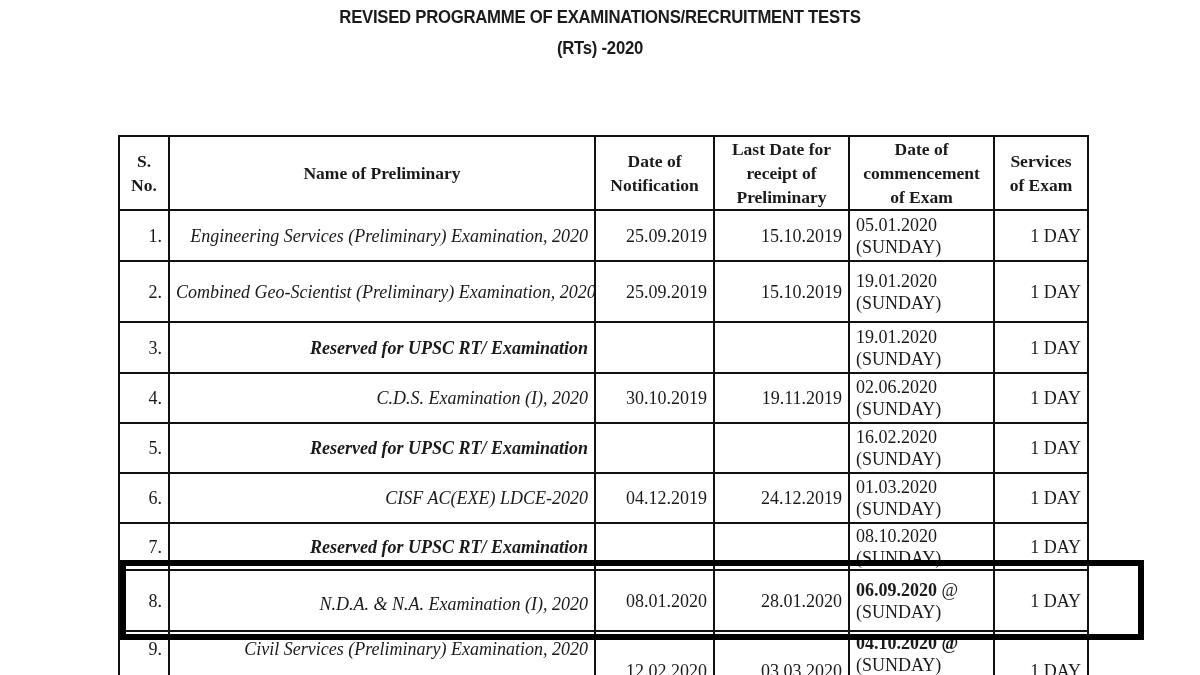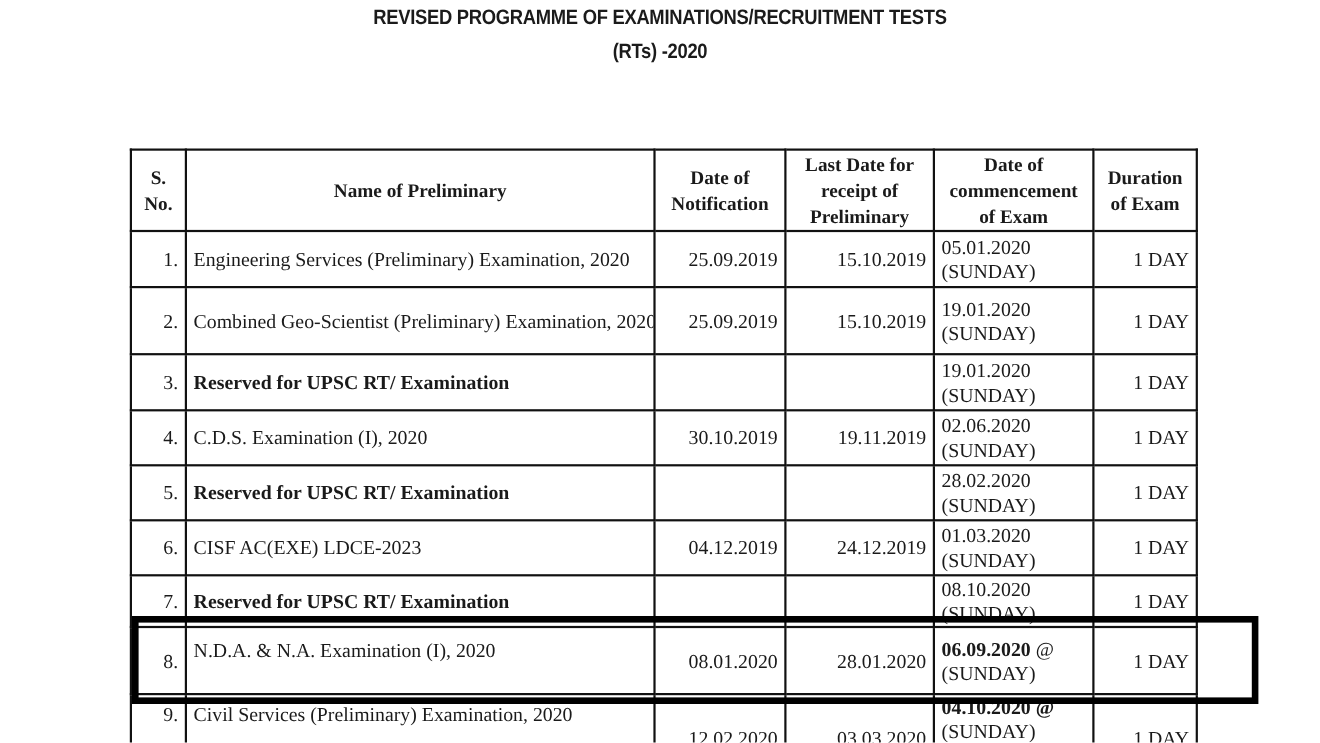"Duration" span { text: Duration -> Services }
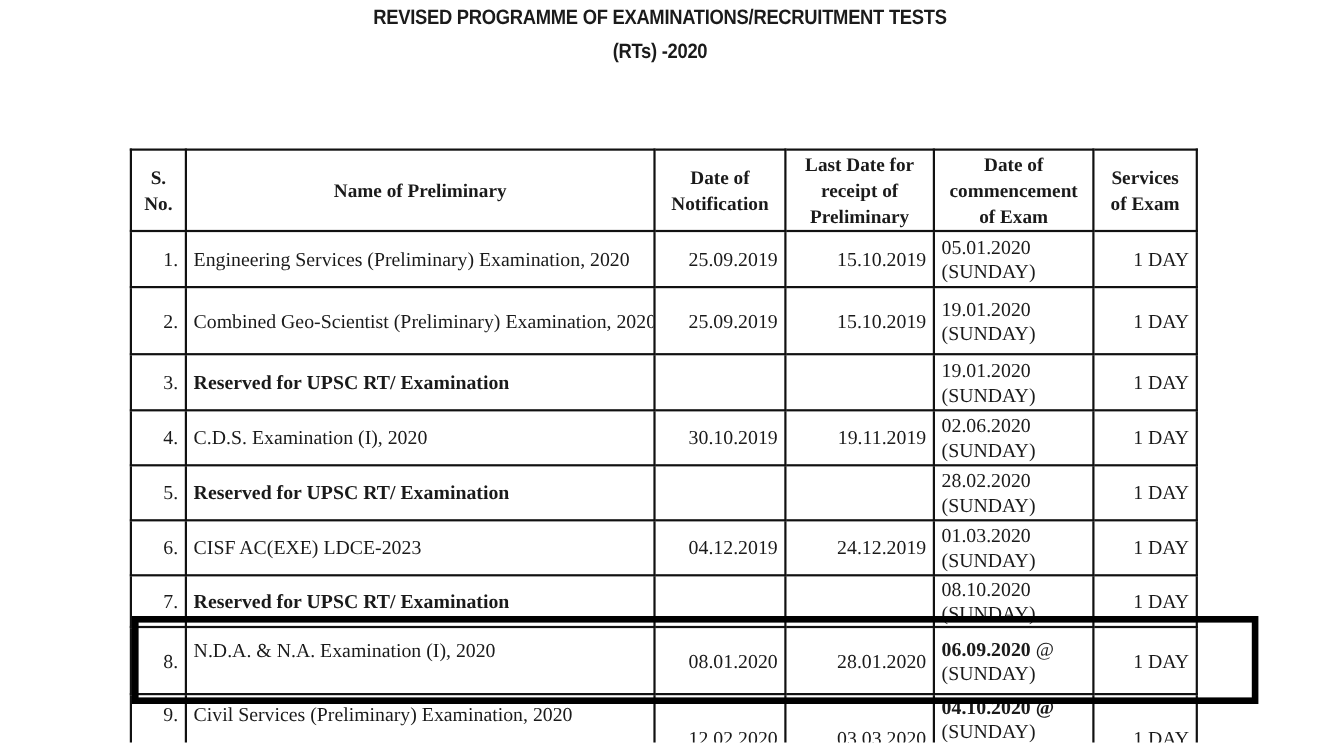"Engineering Services (Preliminary)" td.name { font-style: none -> italic; text-align: left -> right }
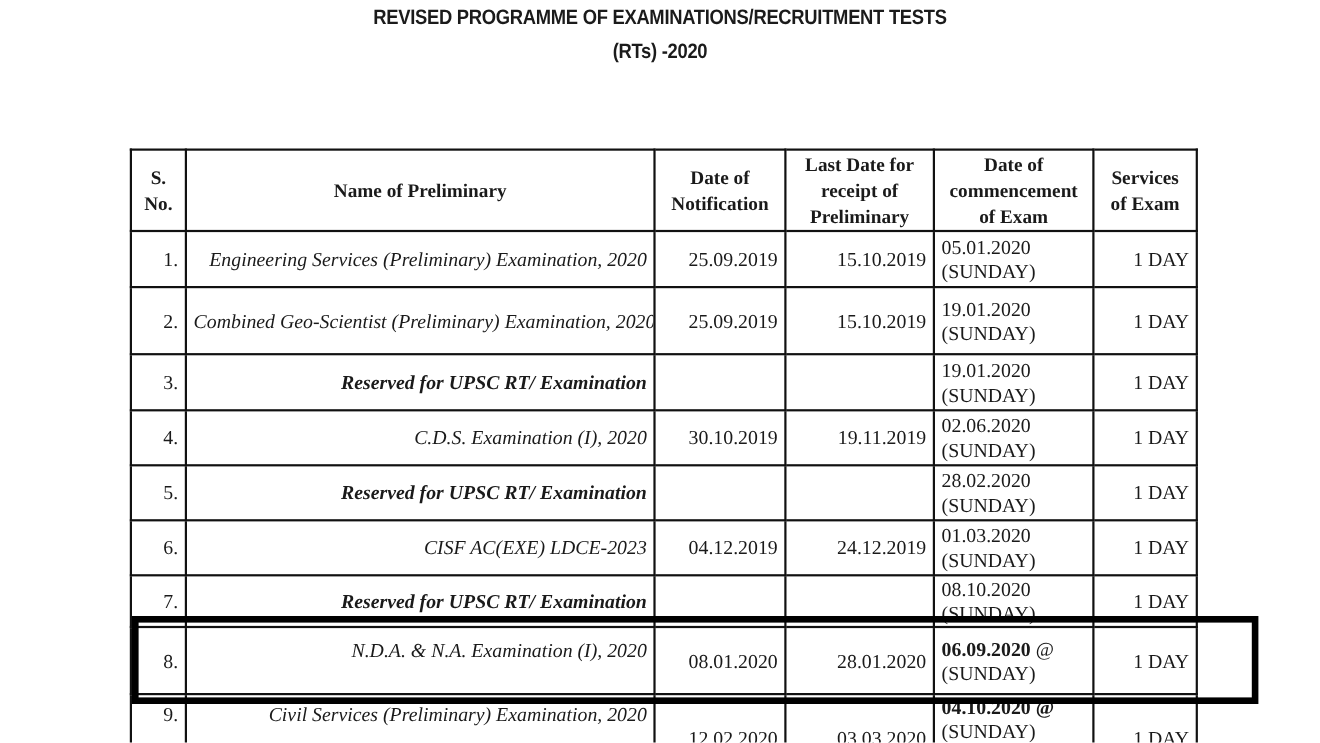"28.02.2020" span { text: 28.02.2020 -> 16.02.2020 }
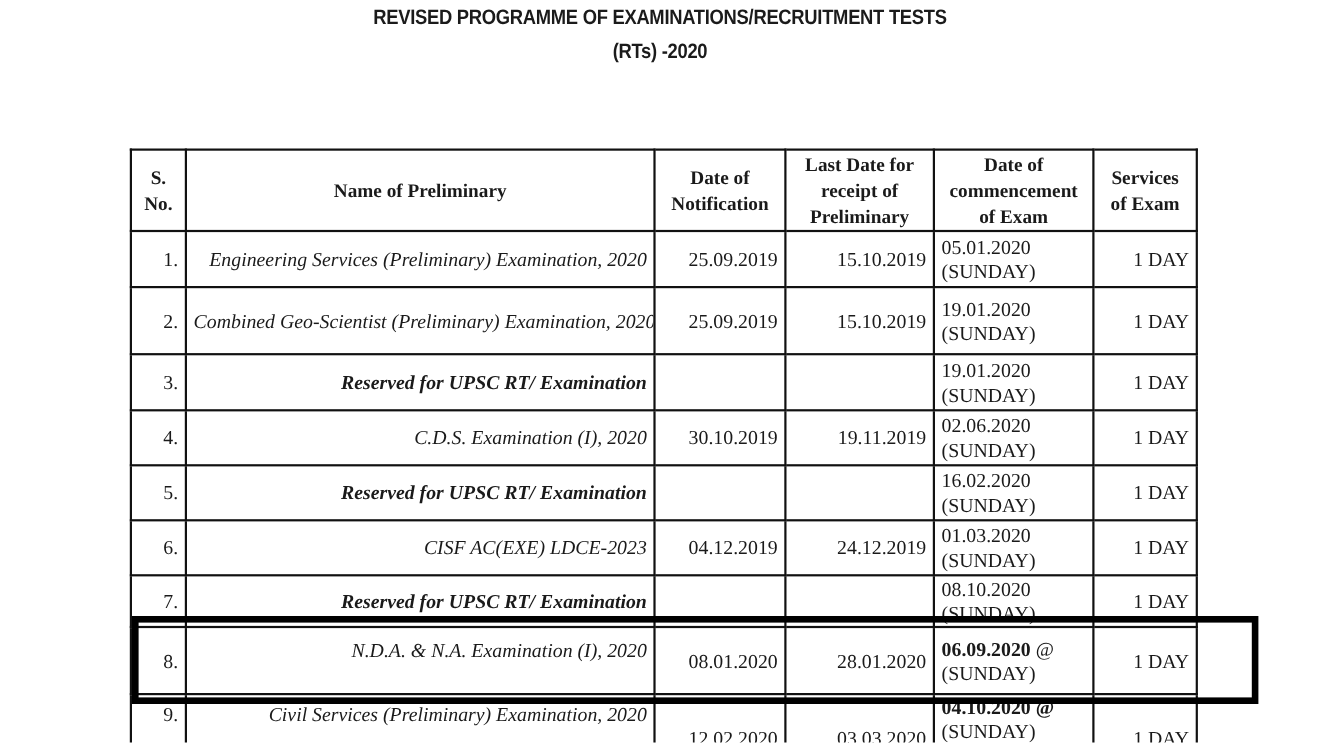"CISF AC(EXE) LDCE-2023" td.name { text: LDCE-2023 -> LDCE-2020 }
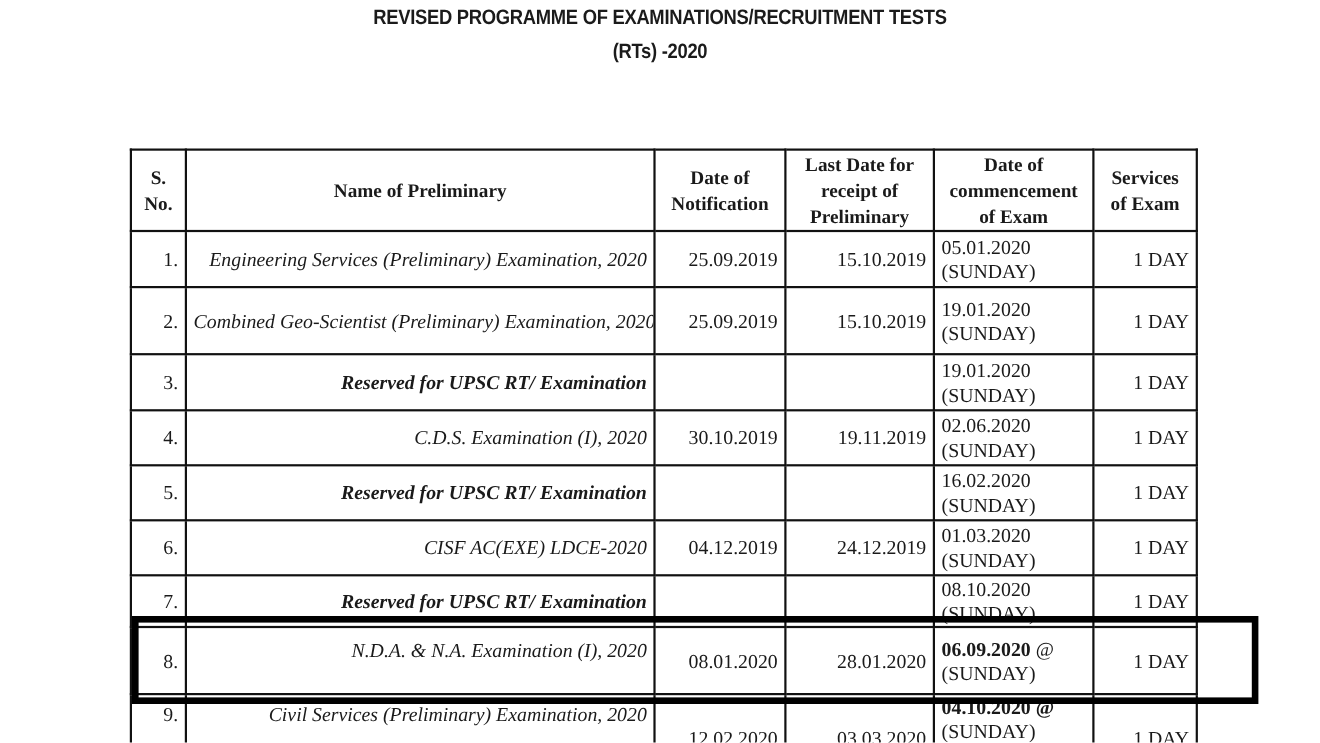"N.D.A. & N.A. Examination (I)," td.name { padding-top: 9px -> 22px }
